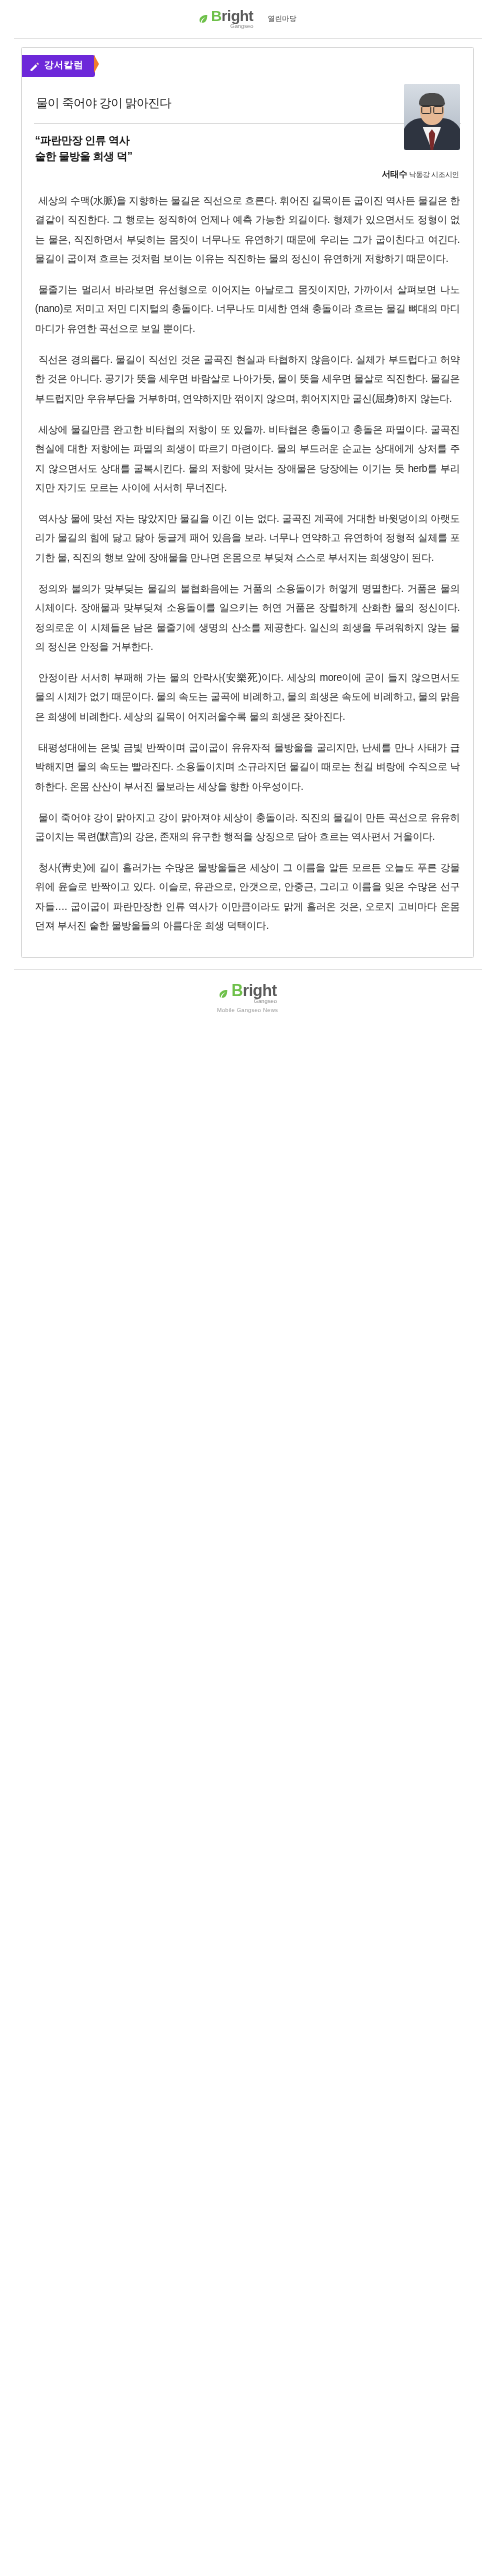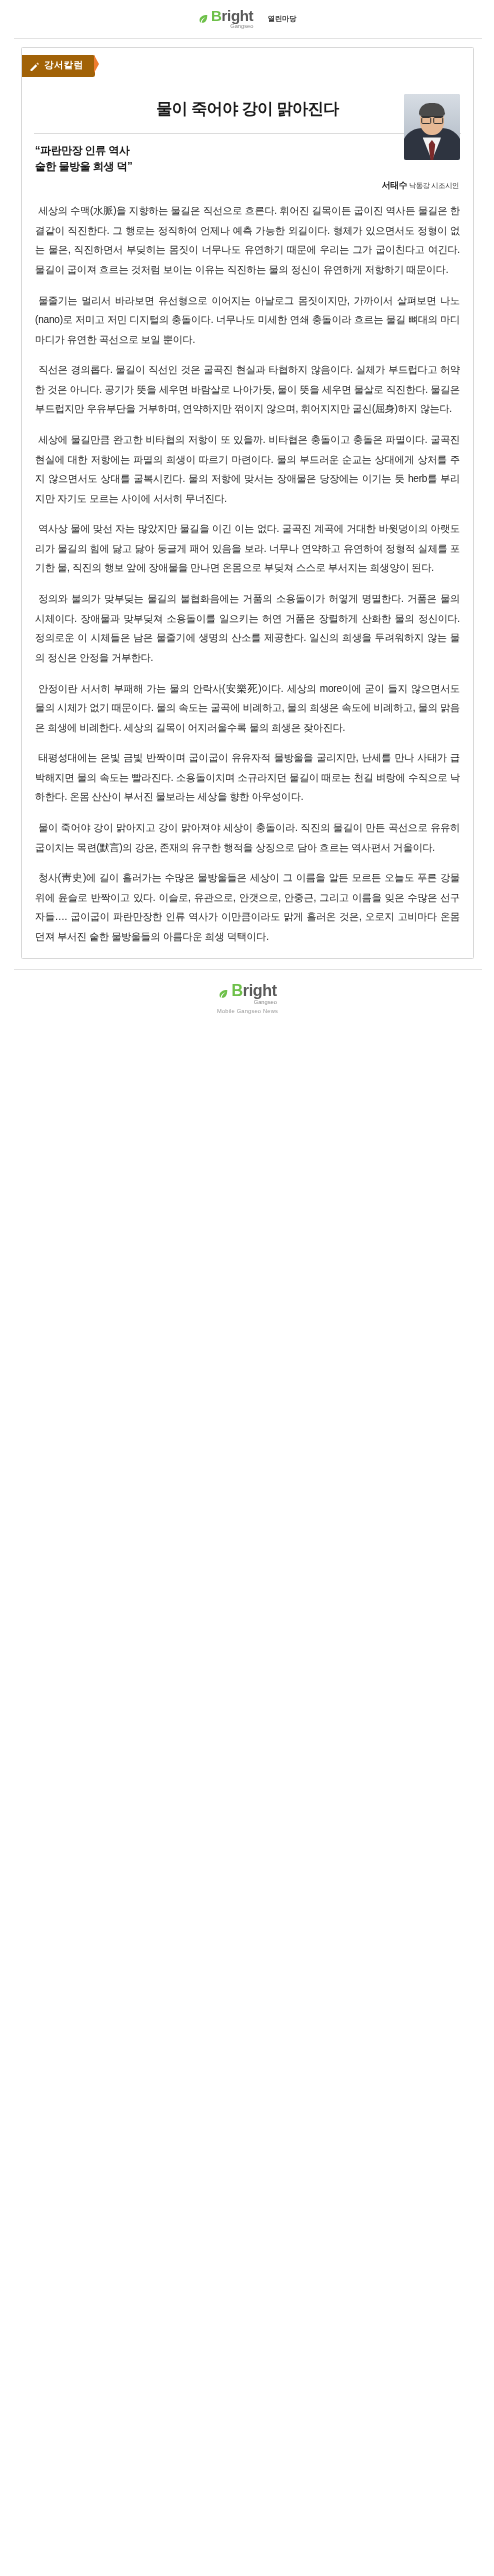"열린마당" .topnav-item { font-weight: bold -> none }
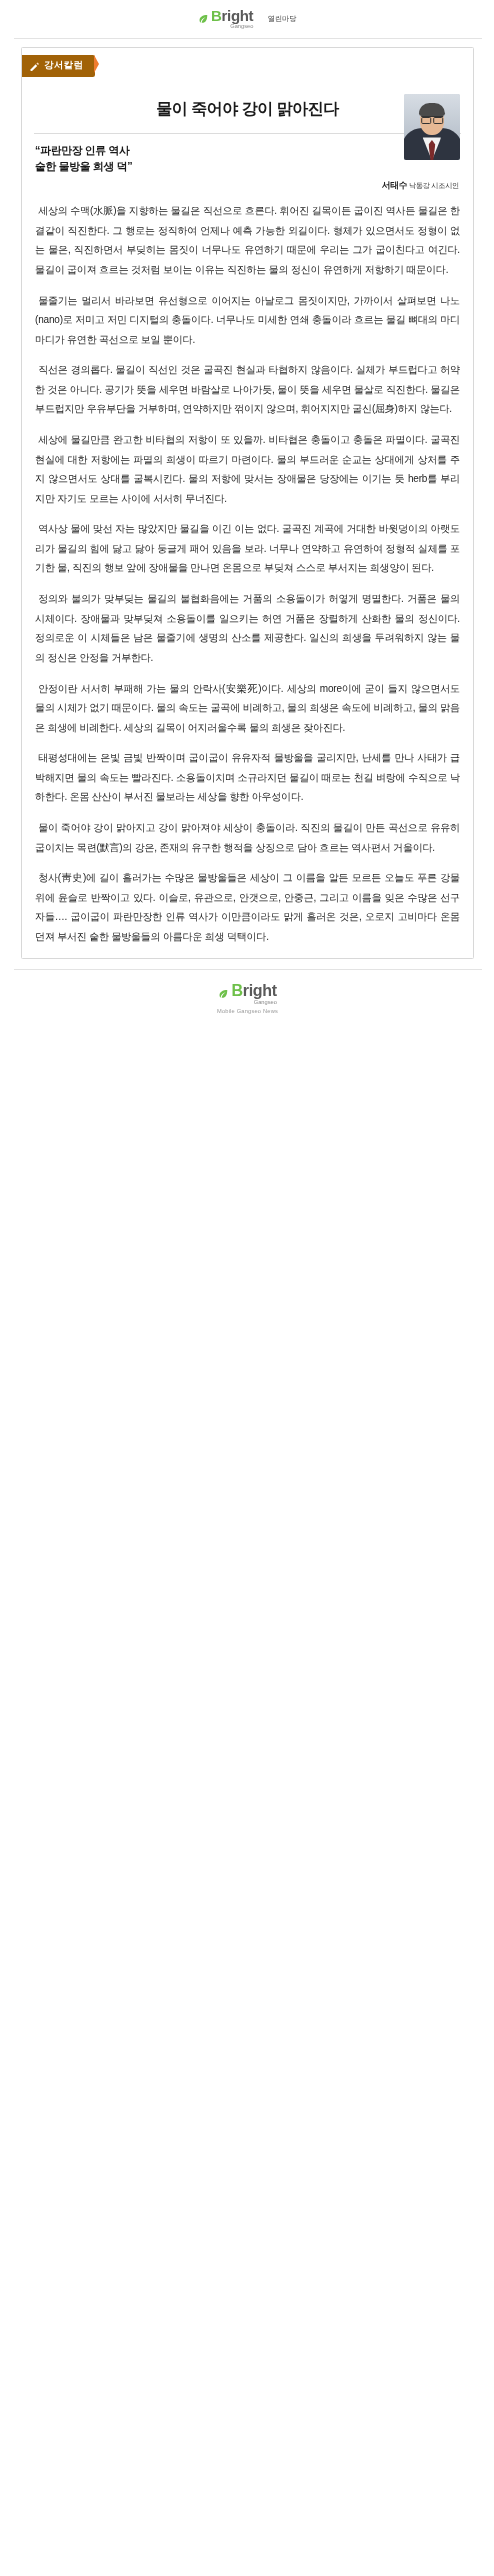"강서칼럼" .ribbon { background: #a16207 -> #6d28d9 }
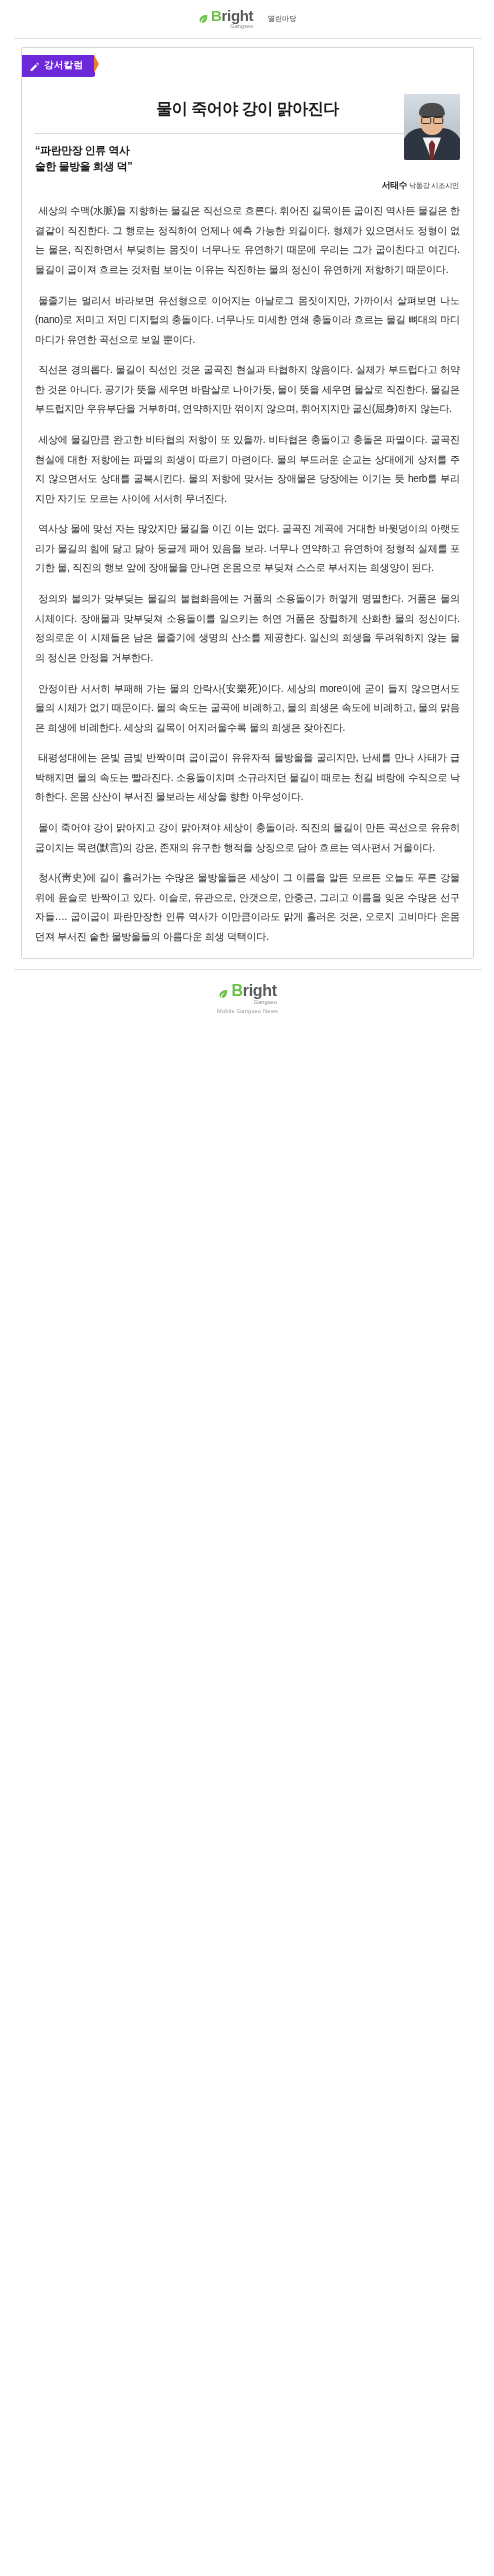"물이 죽어야 강이 맑아진다" .headline { font-size: 16px -> 12px; font-weight: bold -> normal; text-align: center -> none }
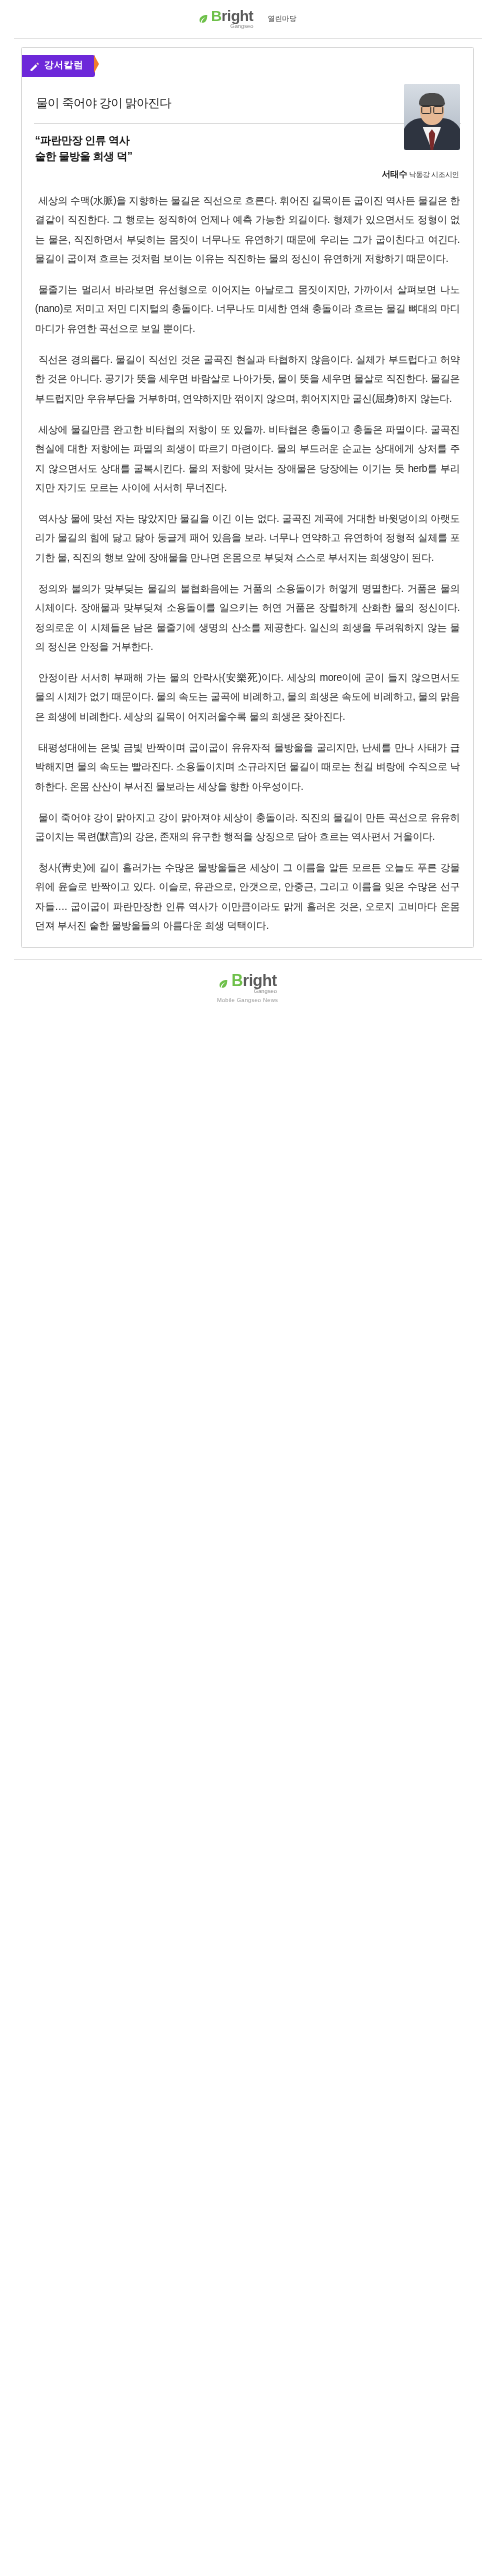"청사(靑史)에 길이 흘러가는 수많은 물방울들은" .body-text p:last-child { margin-bottom: 1px -> 11px }
